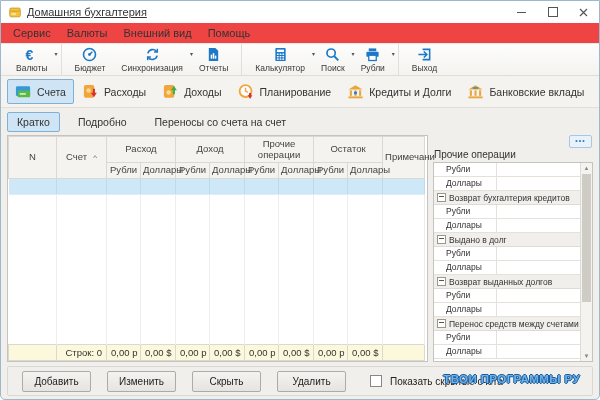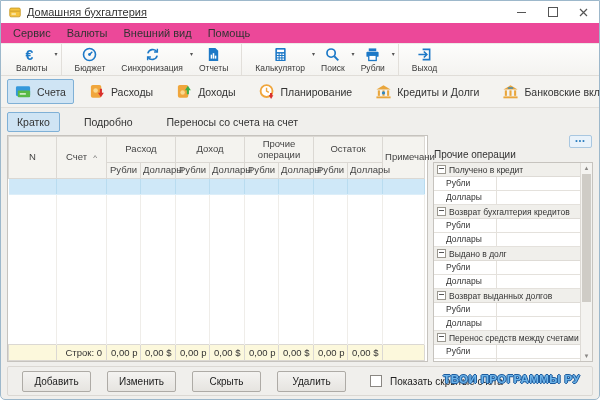"Сервис" .menubar { background: #ec4899 -> #ef4444 }
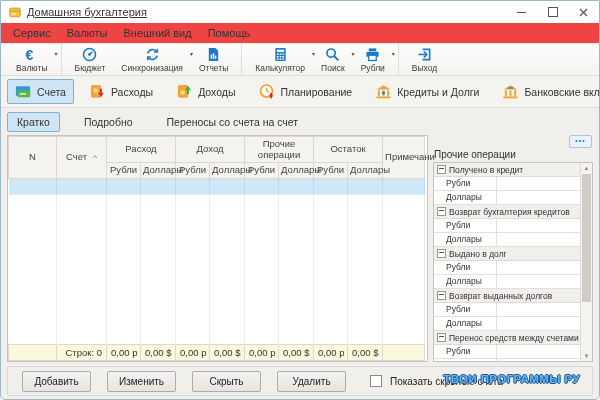"Счета" .tabbar { gap: 7px -> none }
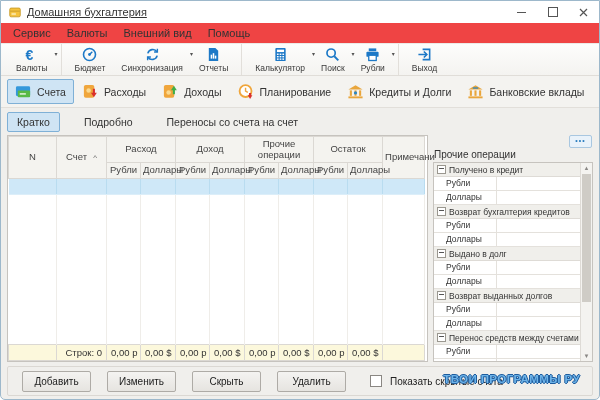"Кратко" .subtabs { gap: 14px -> 8px }
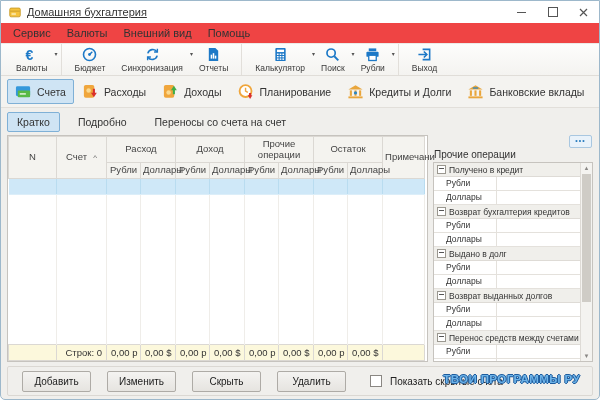"Получено в кредит" div.p-group { html: <div> <span></span> <span>Получено в кредит</span> </div> -> none }
